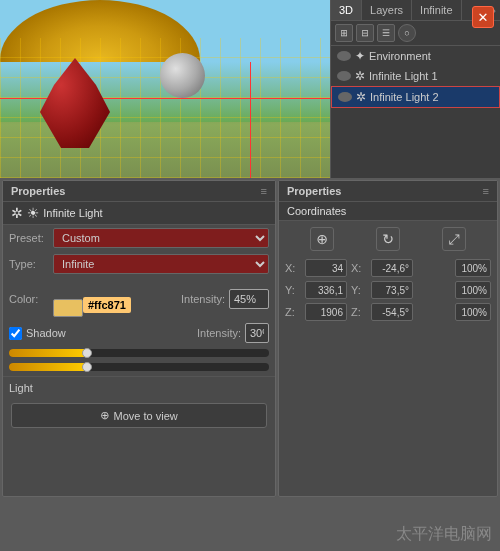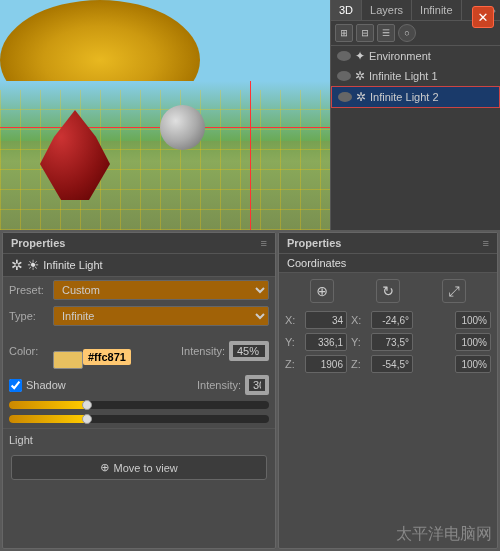"3D" .viewport { height: 230px -> 178px }
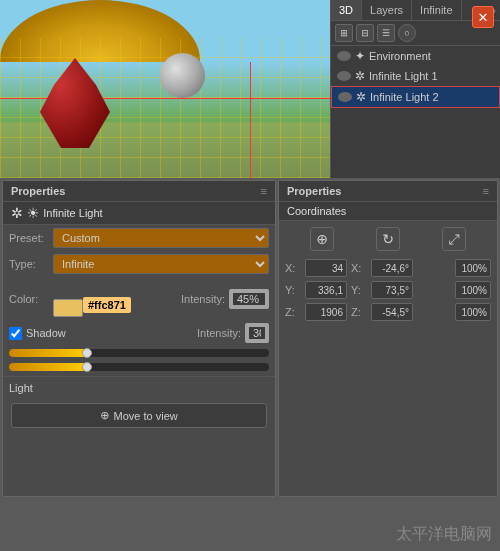"Custom" .props-select { background: #a16207 -> #7f1d1d }
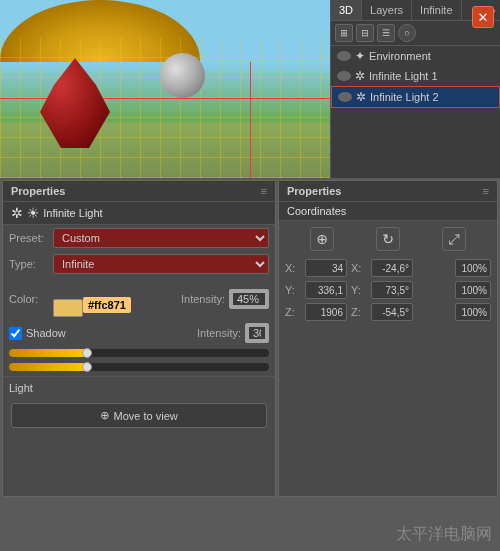"45%" .props-input { border: 4px solid #a3a3a3 -> 1px solid #a3a3a3 }
